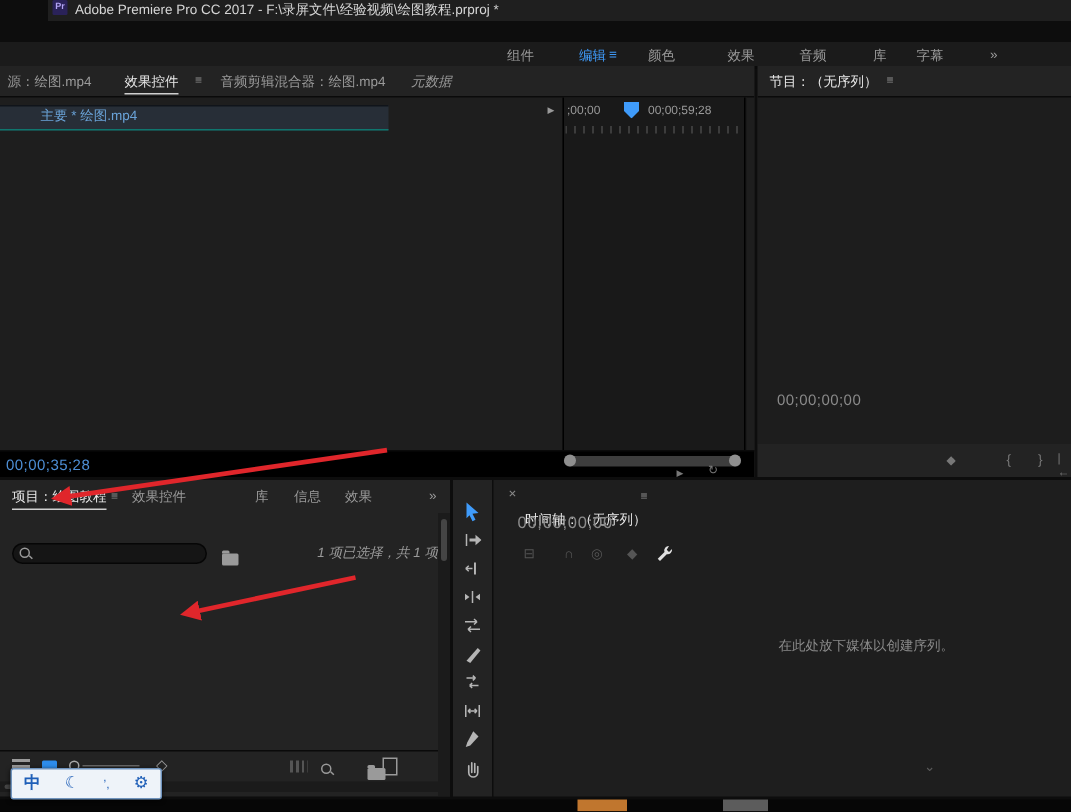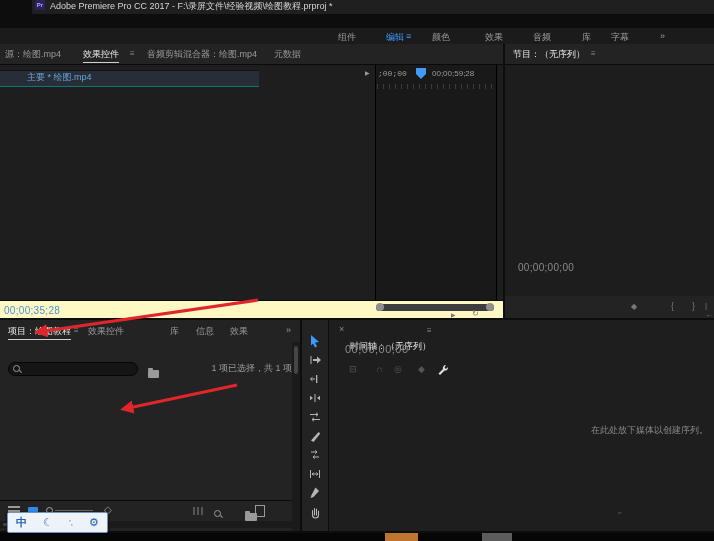"元数据" span.ptab { font-style: none -> italic }
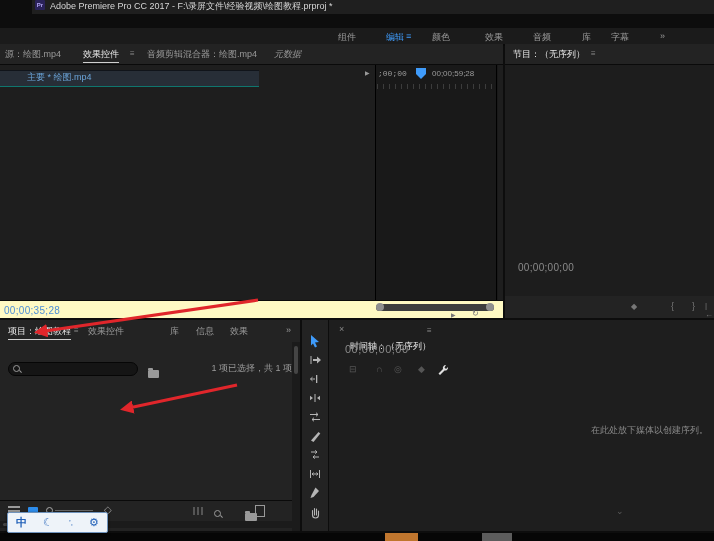";00;00" span.abs { font-family: Liberation Mono, monospace -> none }
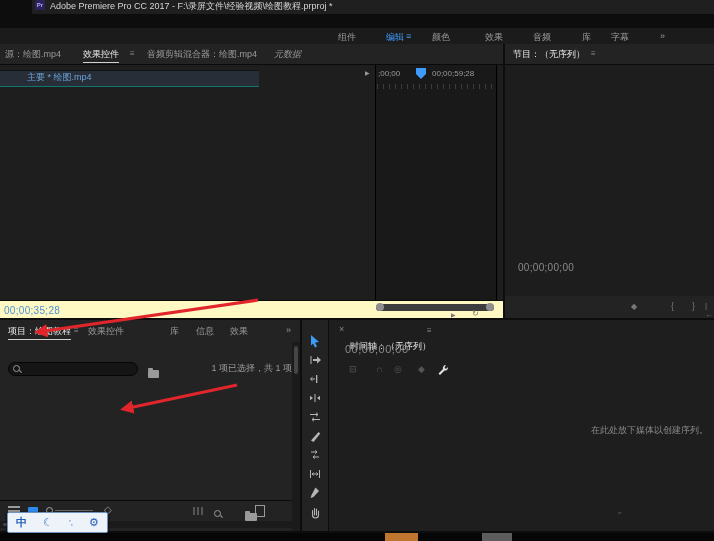"00;00;35;28" div.abs { background: #fef9c3 -> #000000 }
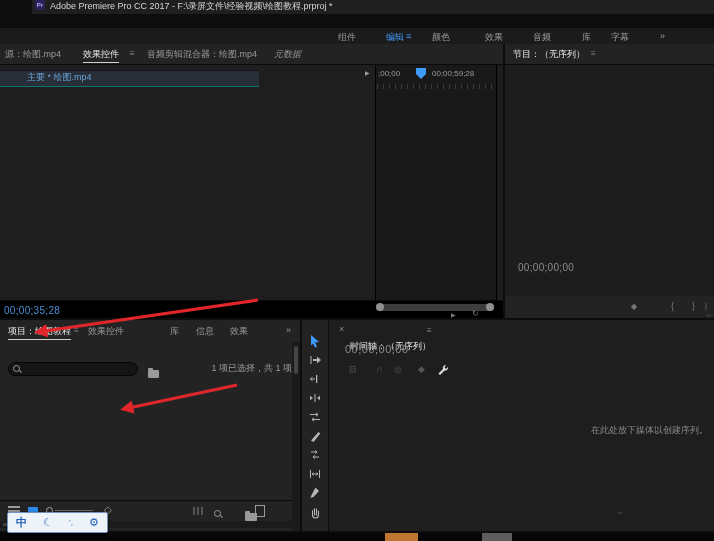"1 项已选择，共 1 项" span.abs { font-style: none -> italic }
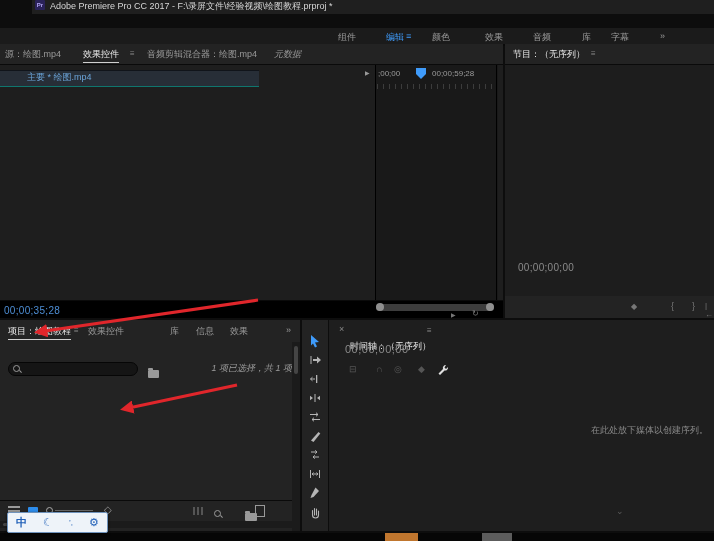"在此处放下媒体以创建序列。" div.abs { text-align: right -> left }
